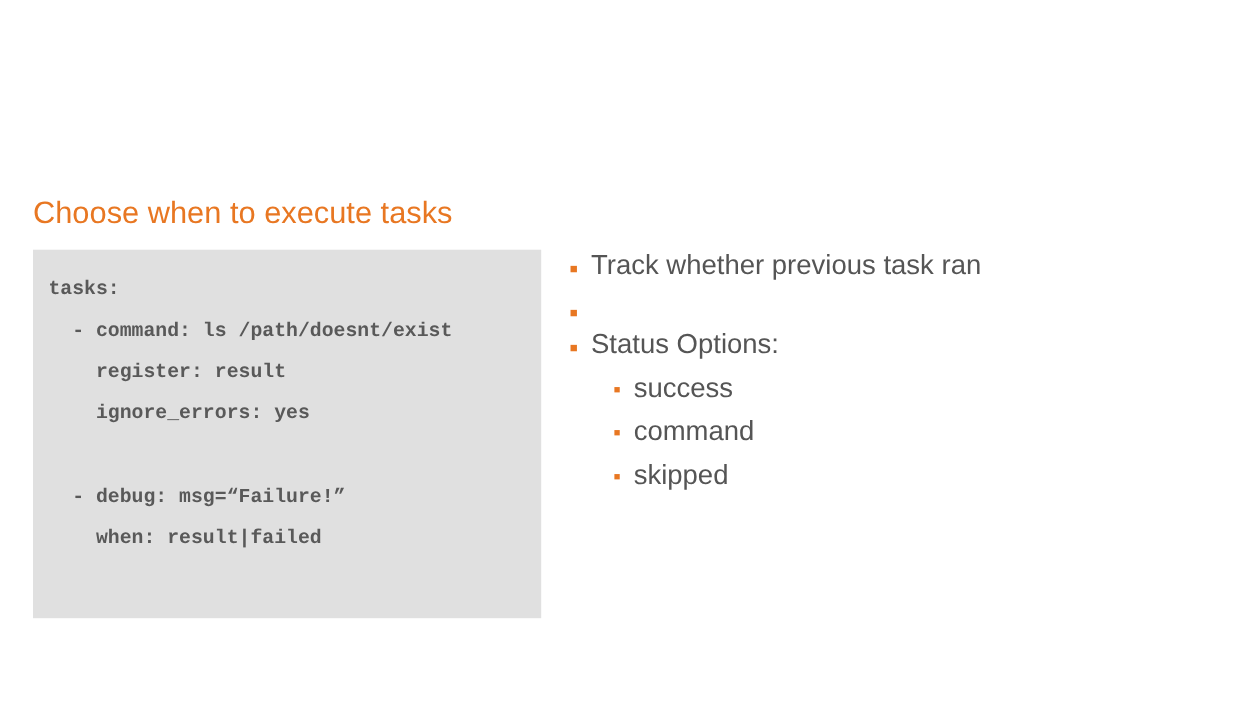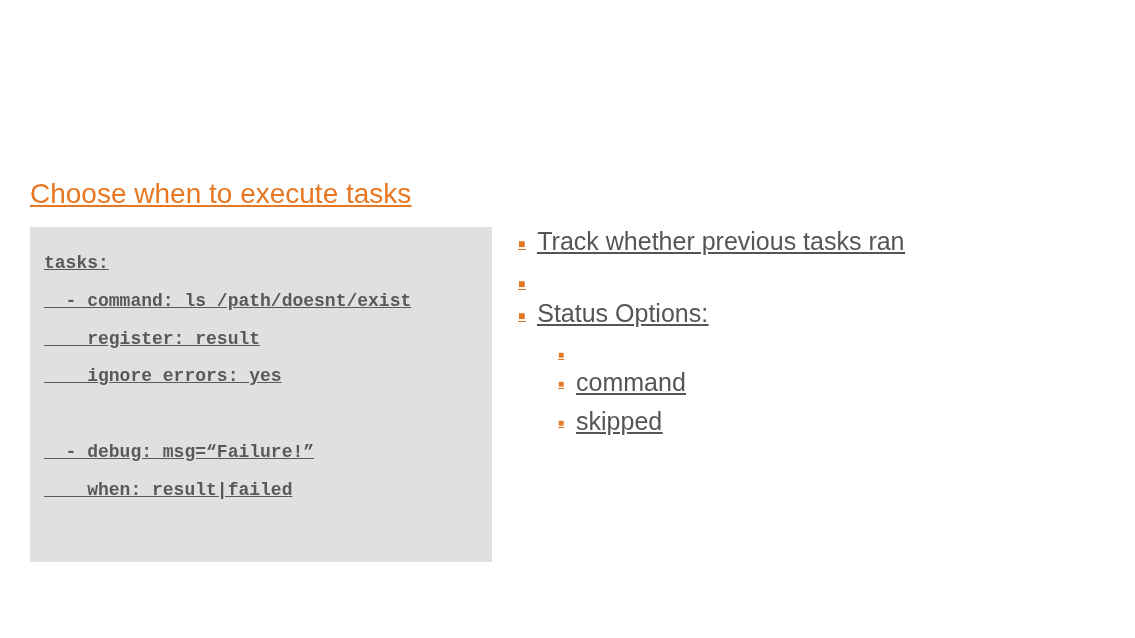"Choose when to execute tasks" * { text-decoration: underline -> none }
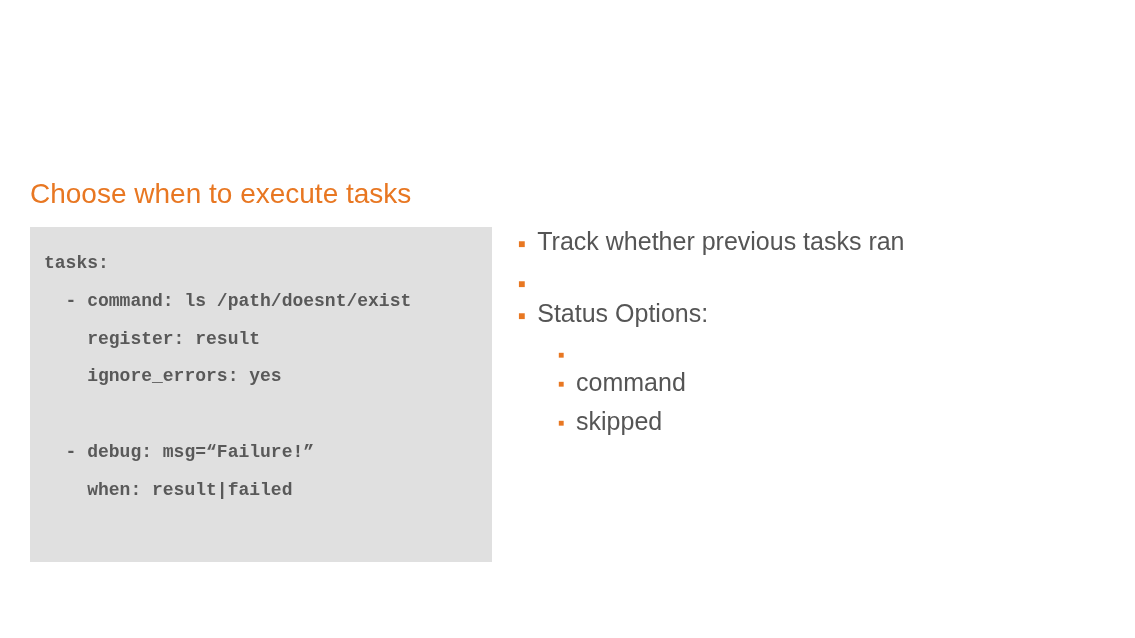"Track whether previous tasks ran" span.bullet-text { text: tasks -> task }
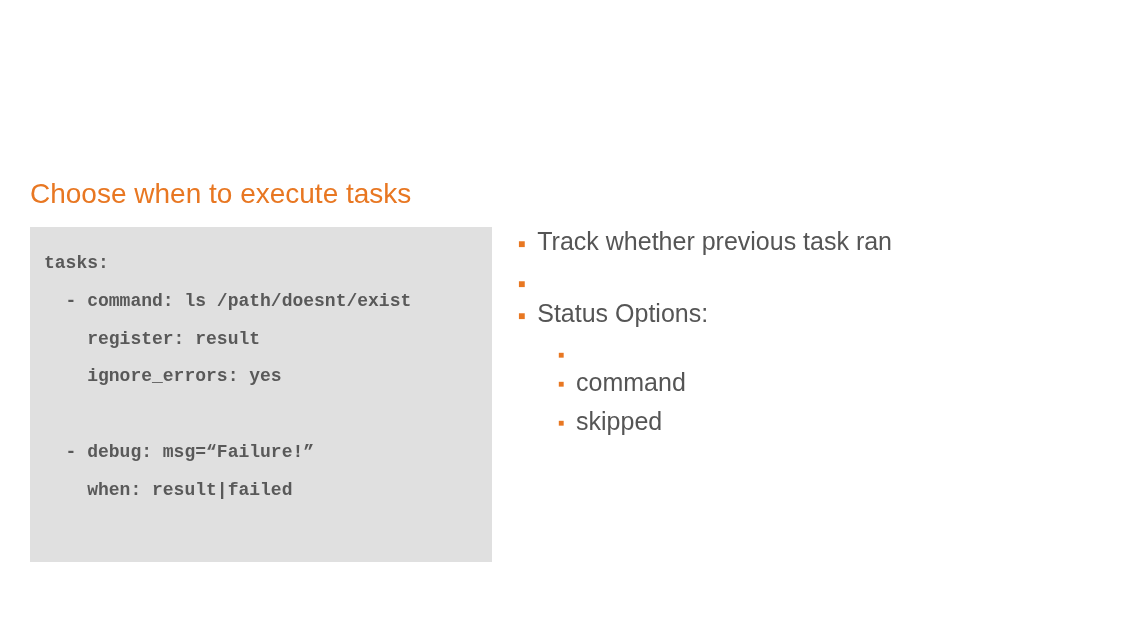"success" span.bullet-text { html: none -> <span>success</span> }
